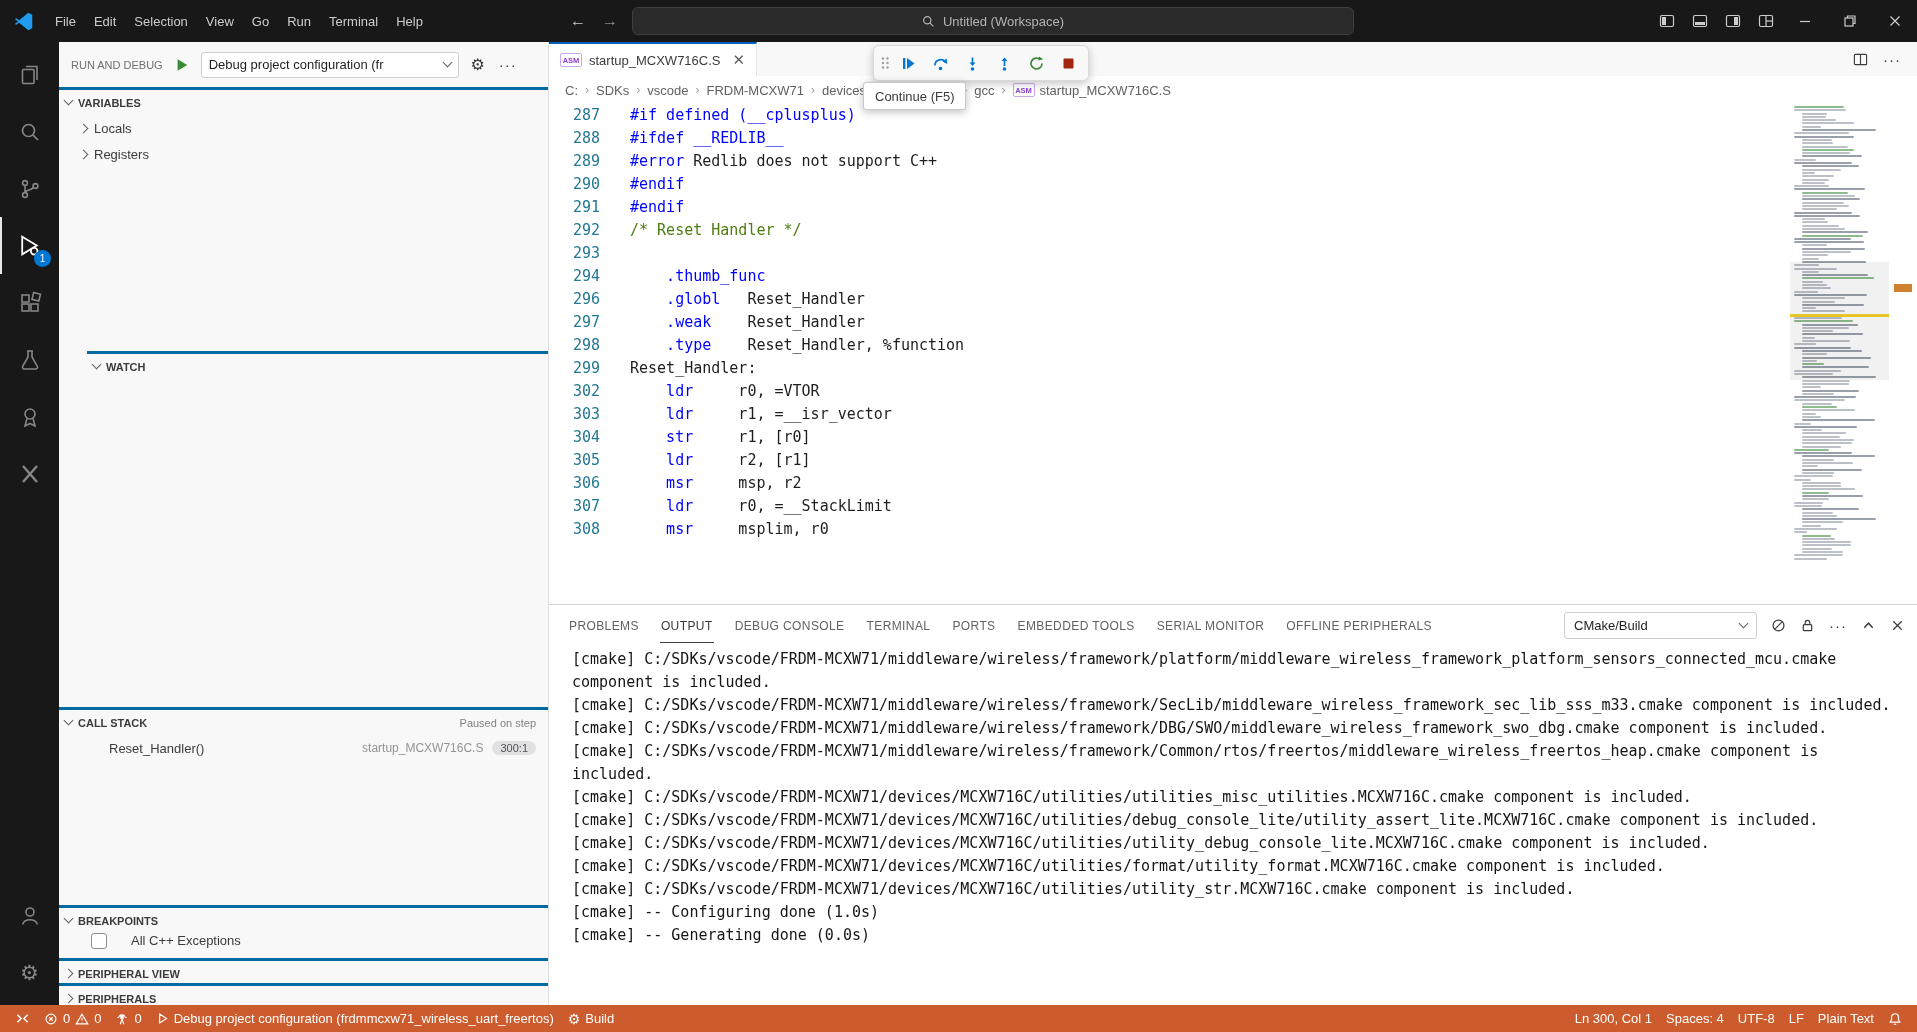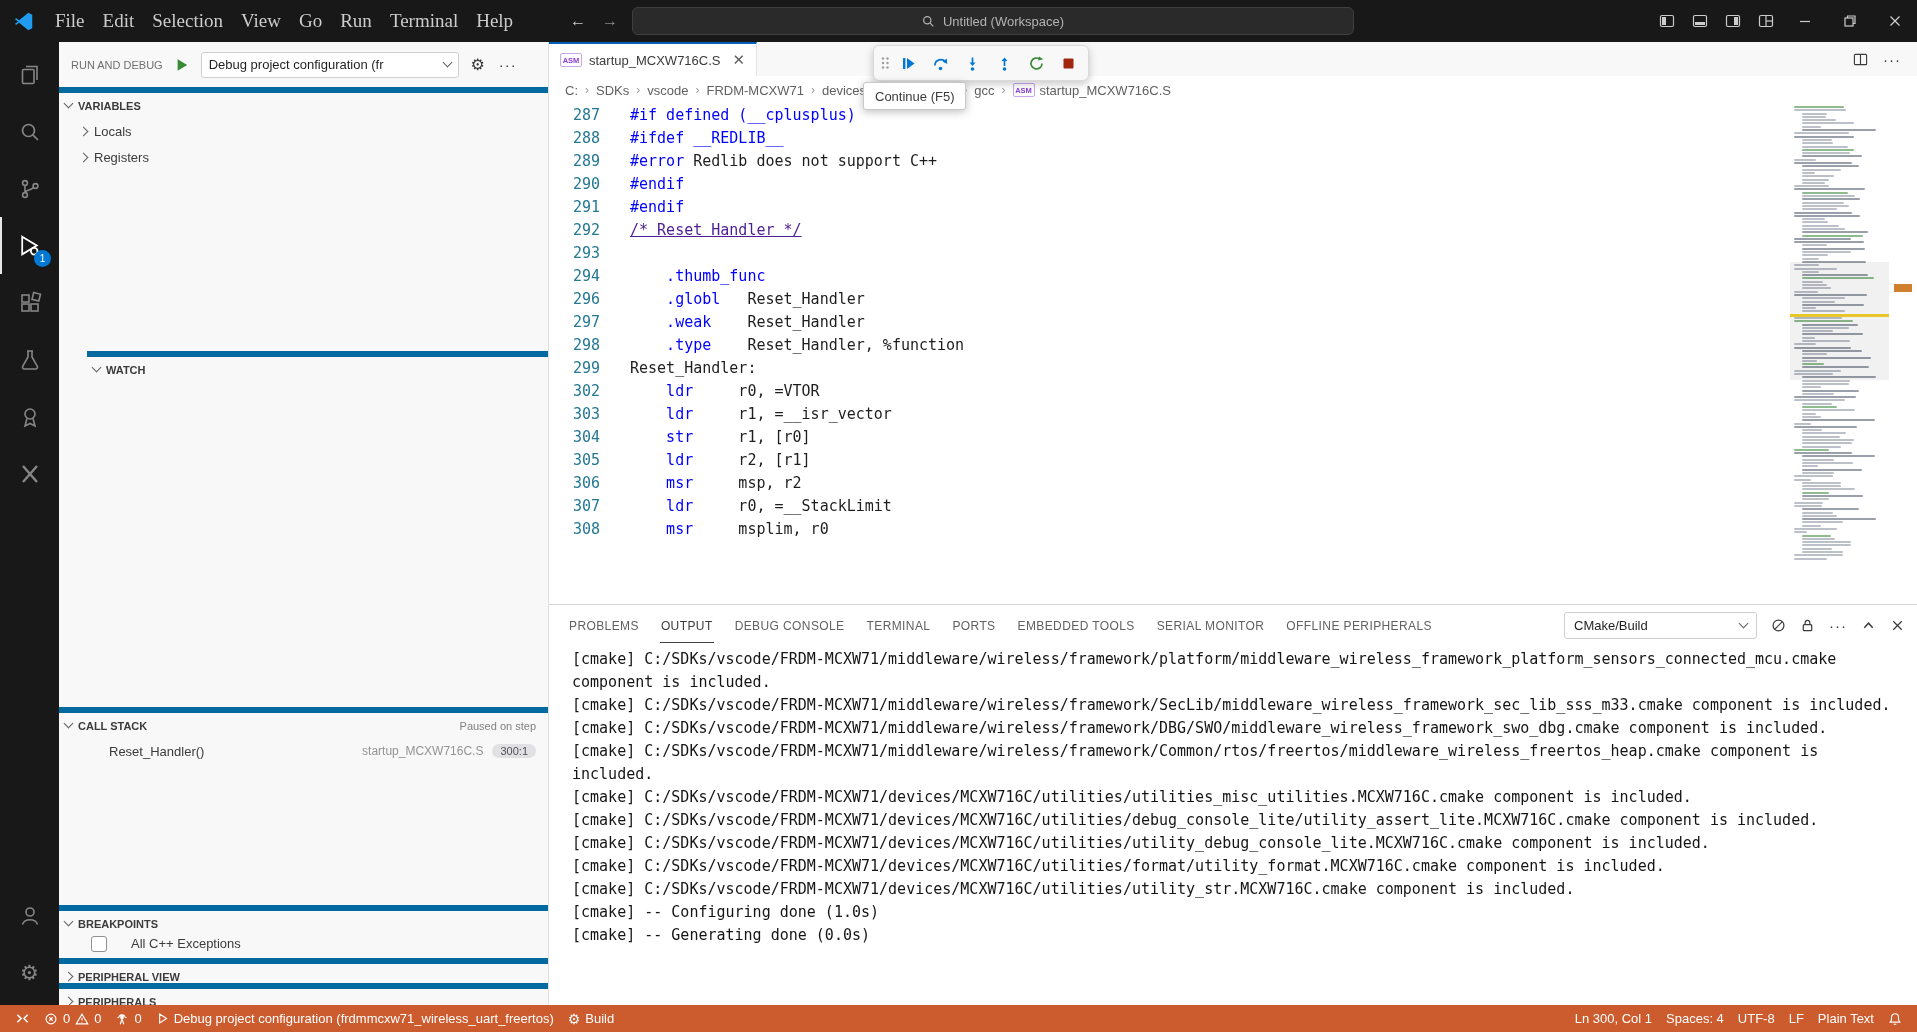"File" .menu-item { font-family: Liberation Serif, serif -> none; font-size: 19px -> 13px }
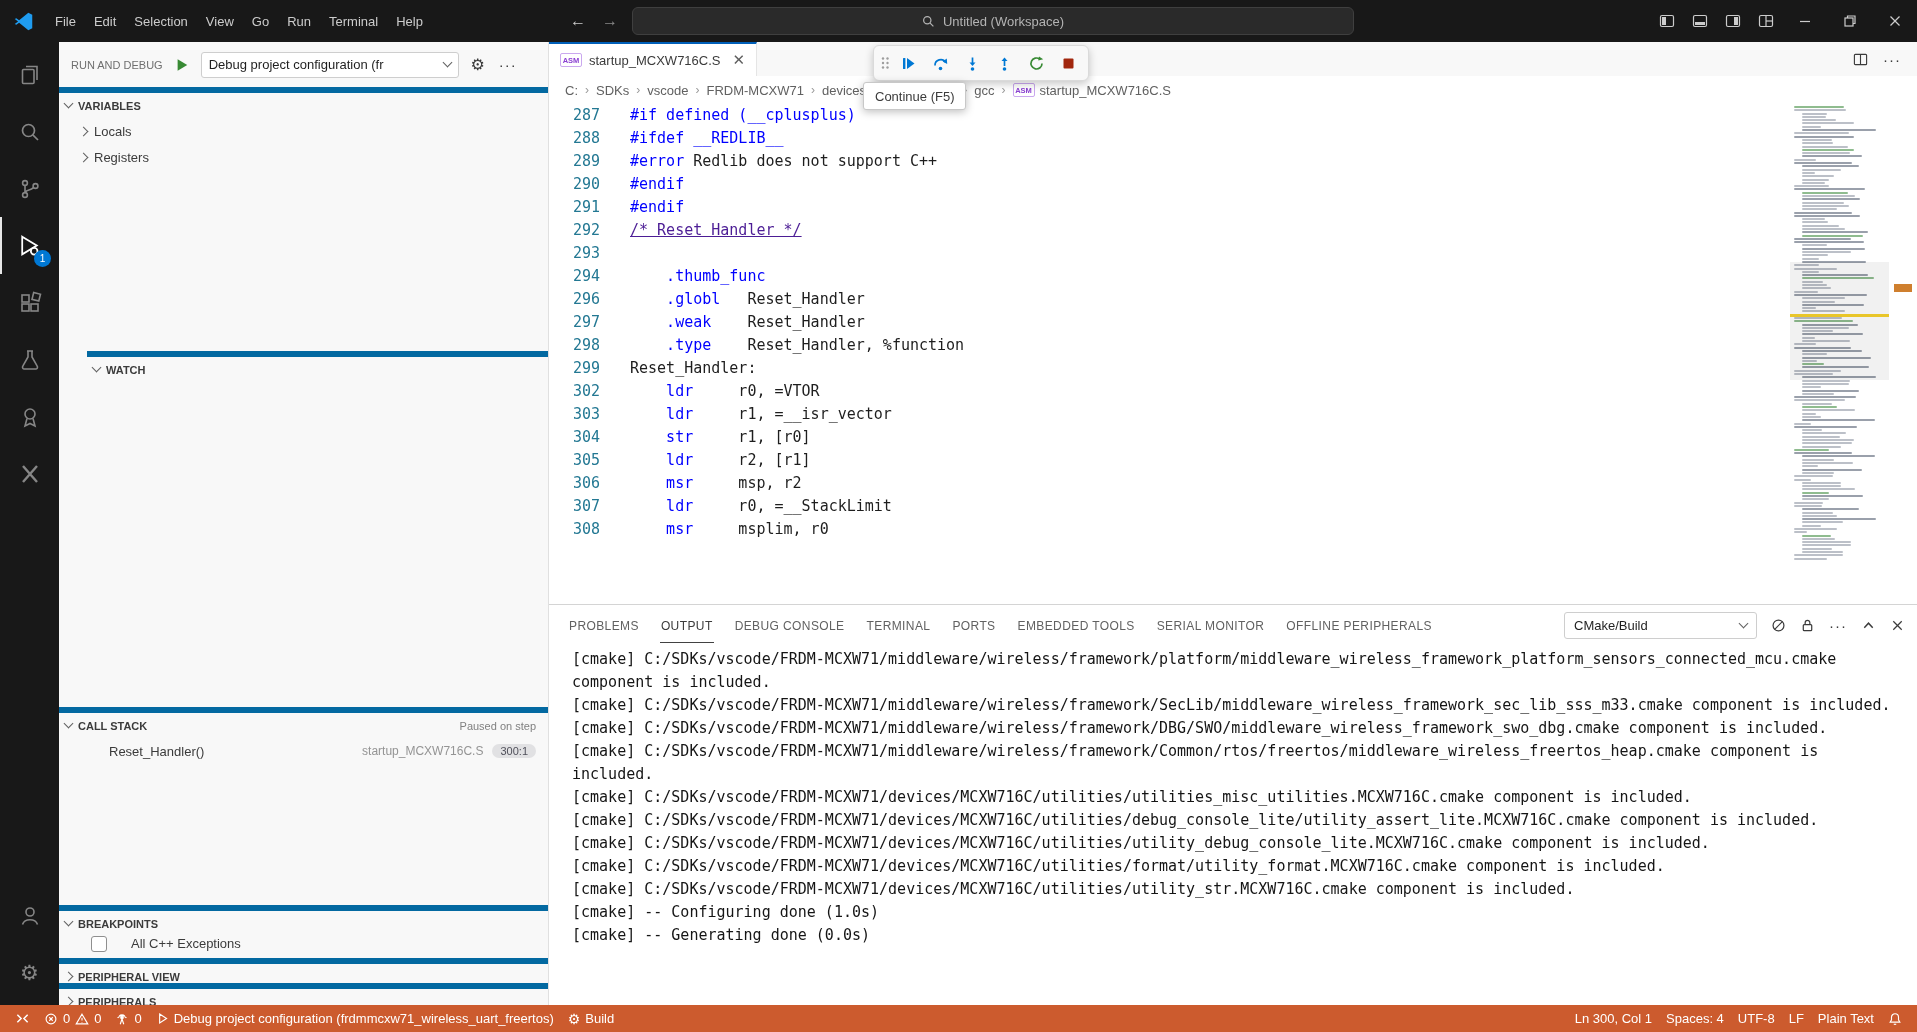"VARIABLES" .sb-section { border-top: 6px solid #0369a1 -> 3px solid #0369a1 }
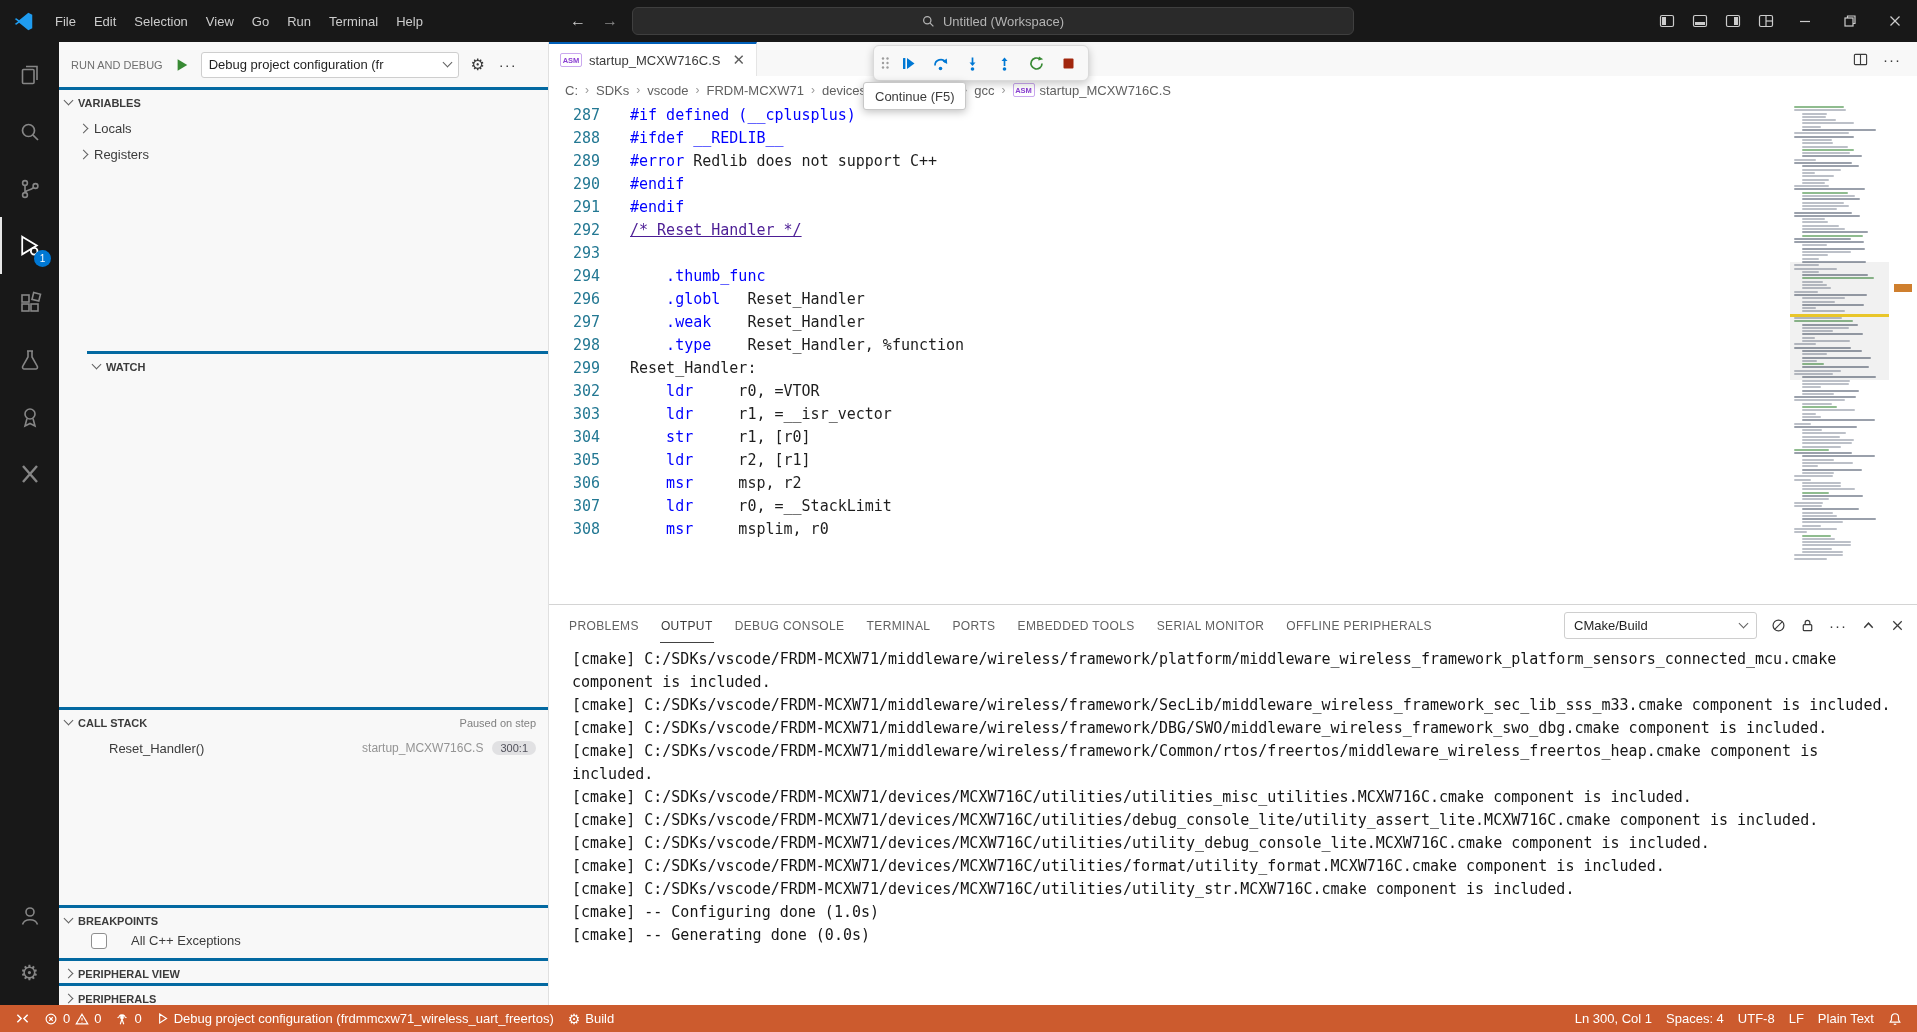"/* Reset Handler */" .seg-cmt { color: #4c1d95 -> #4d7c0f; text-decoration: underline -> none }
